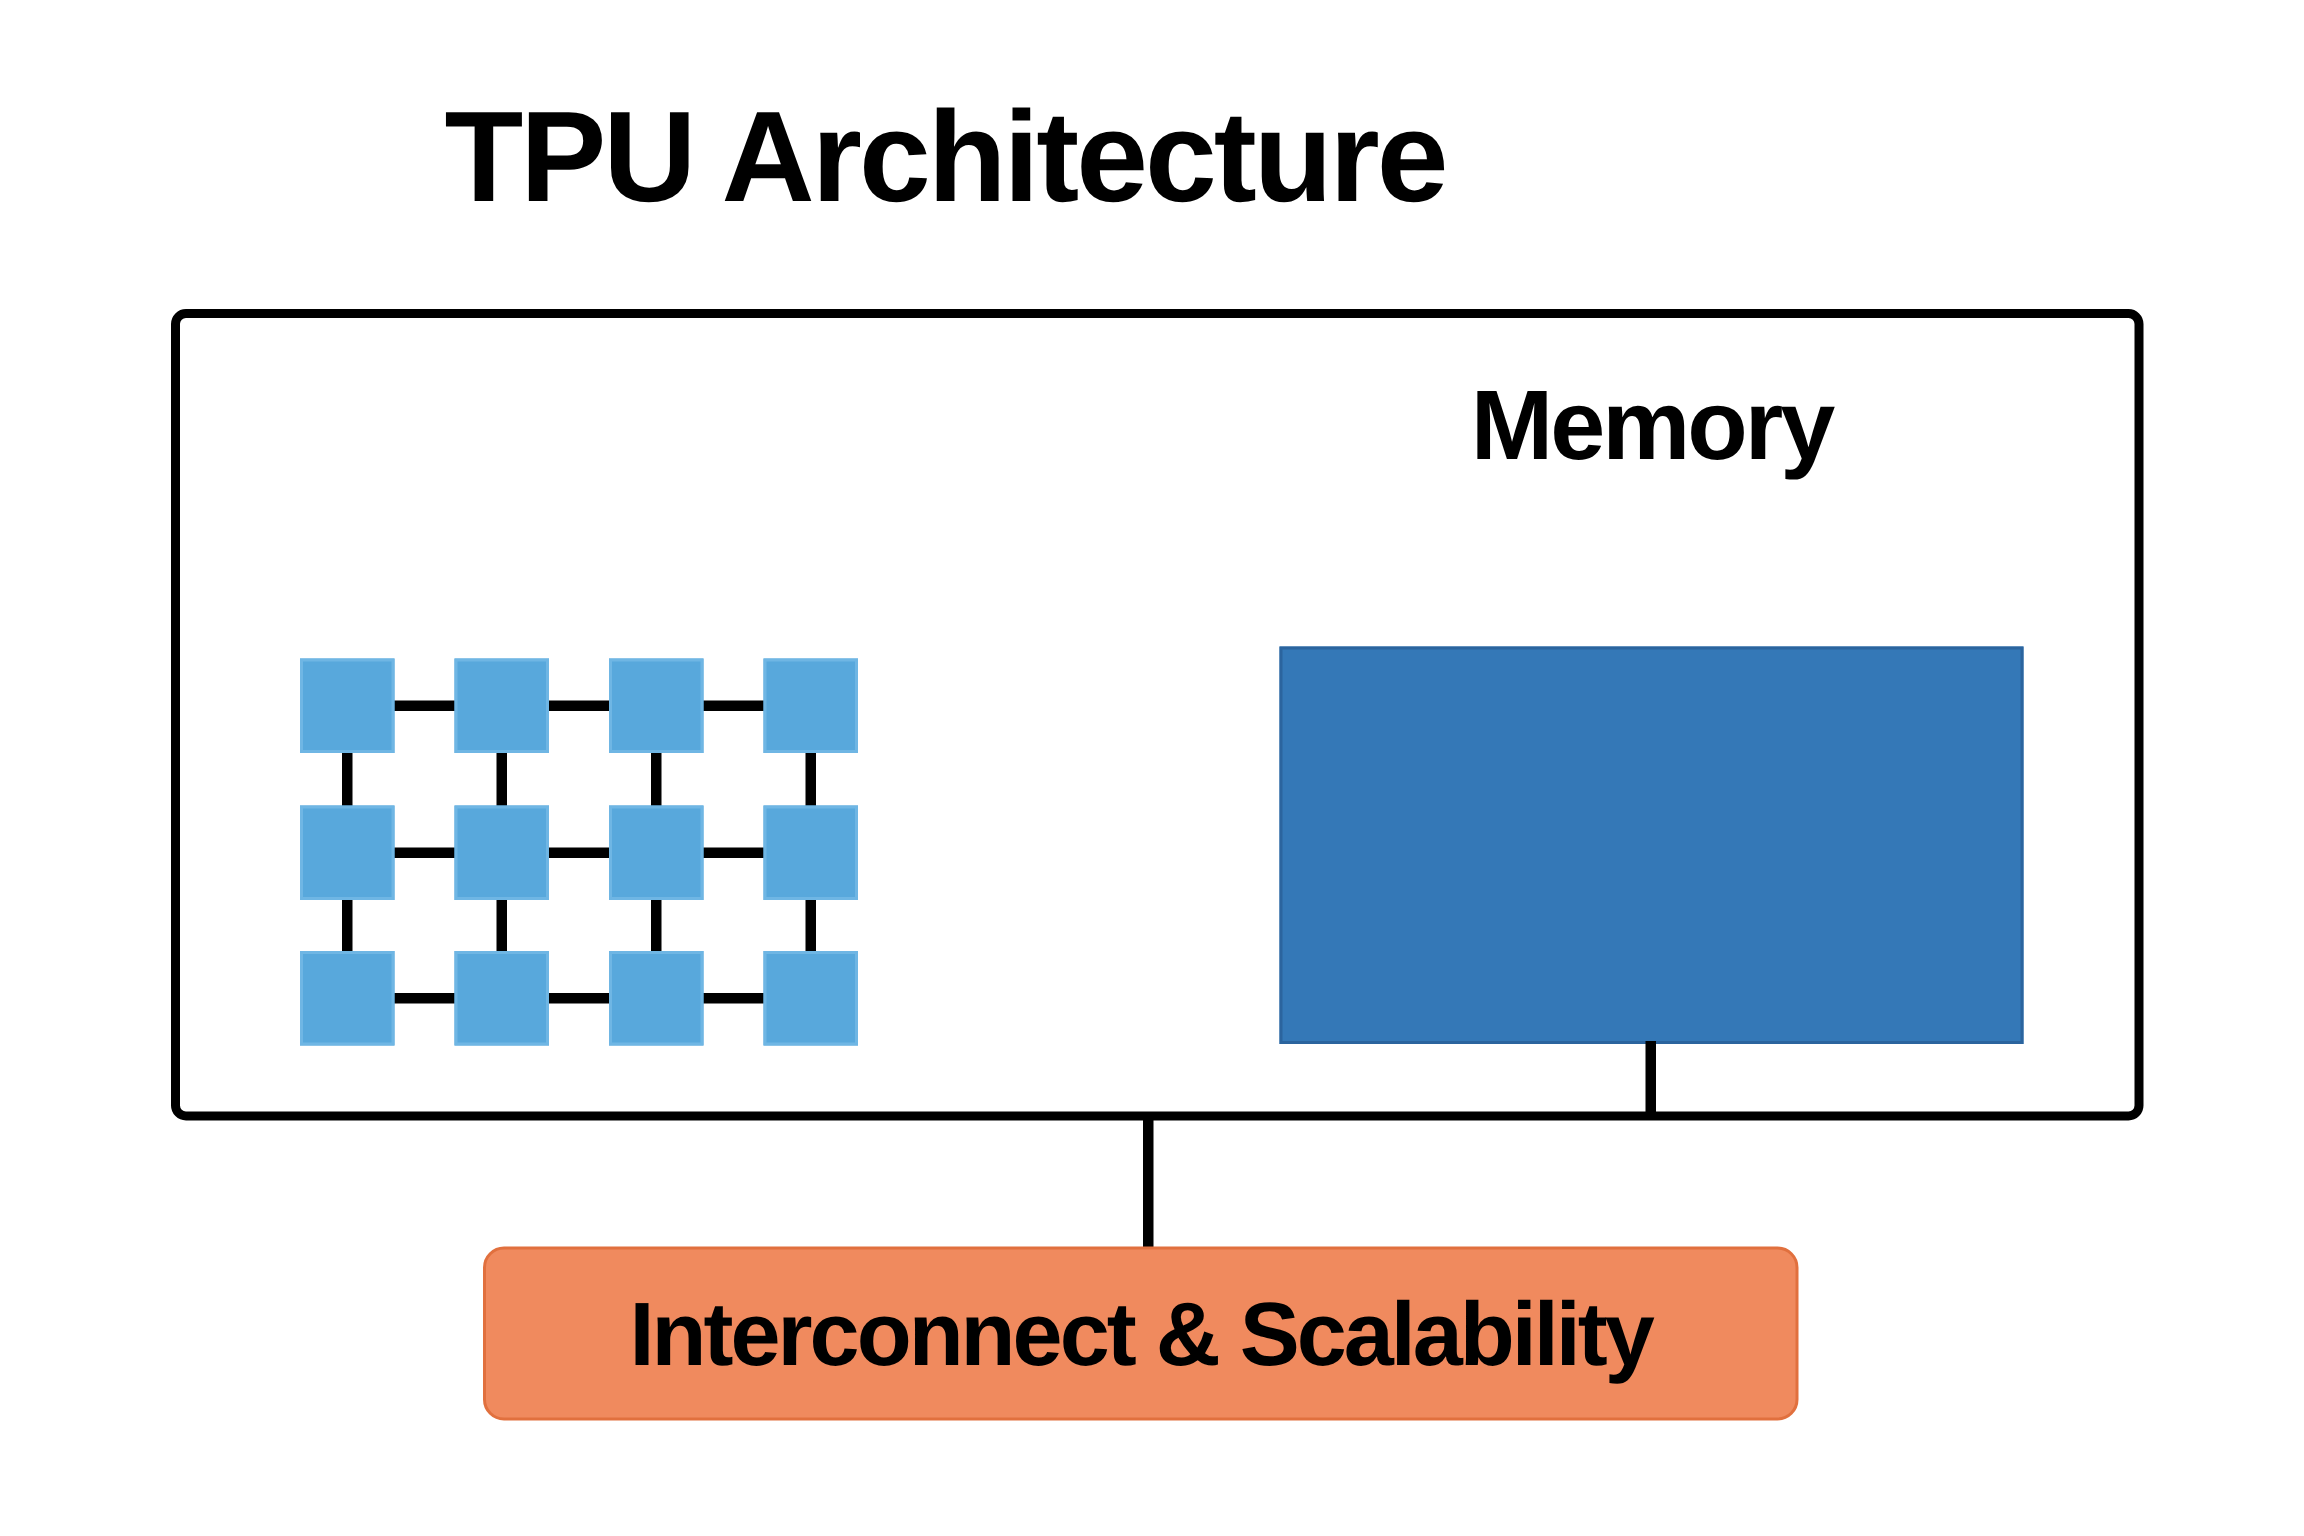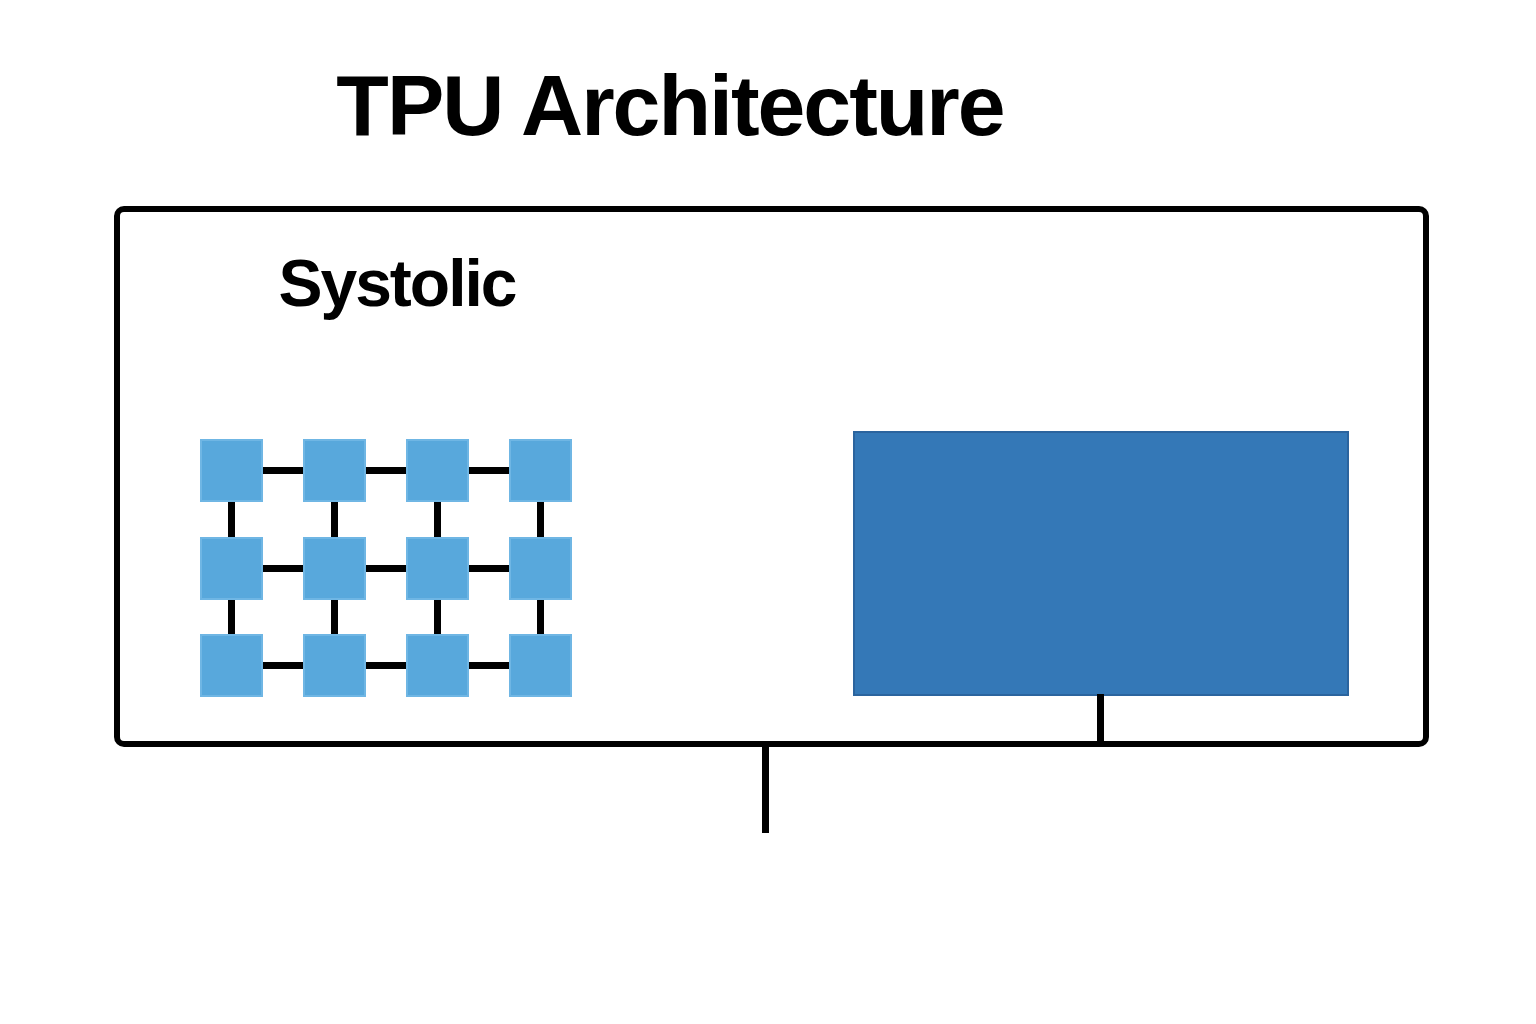"TPU Architecture" .page-title { padding-left: 40px -> none }
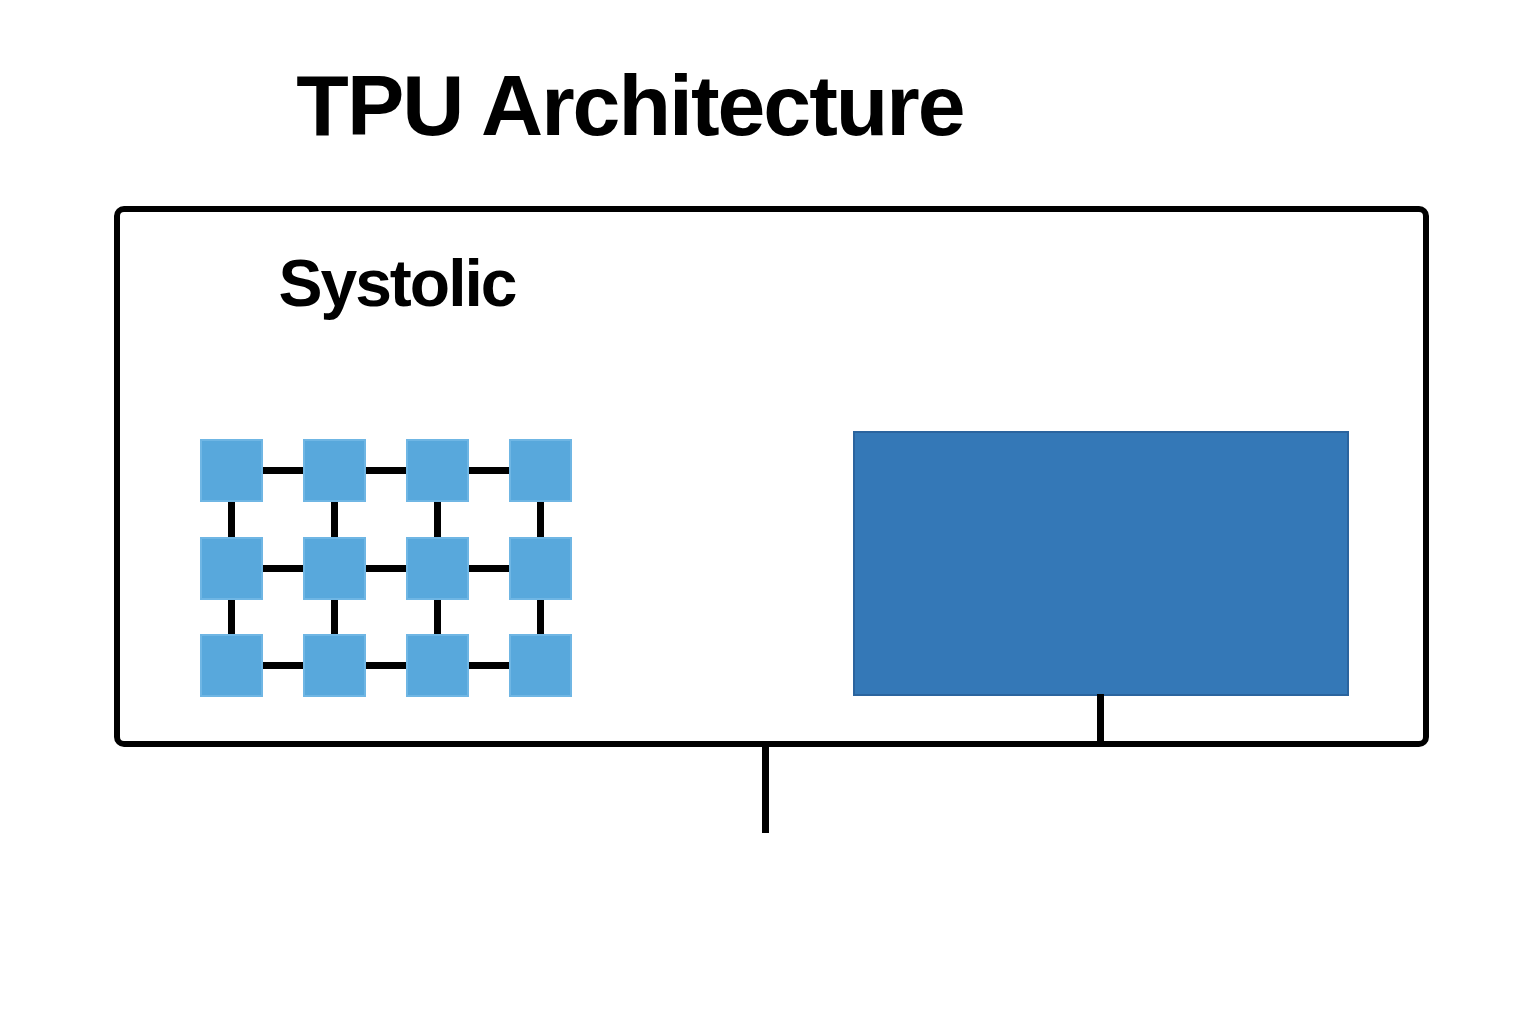"Systolic" div { html: <div>Systolic</div> -> none }
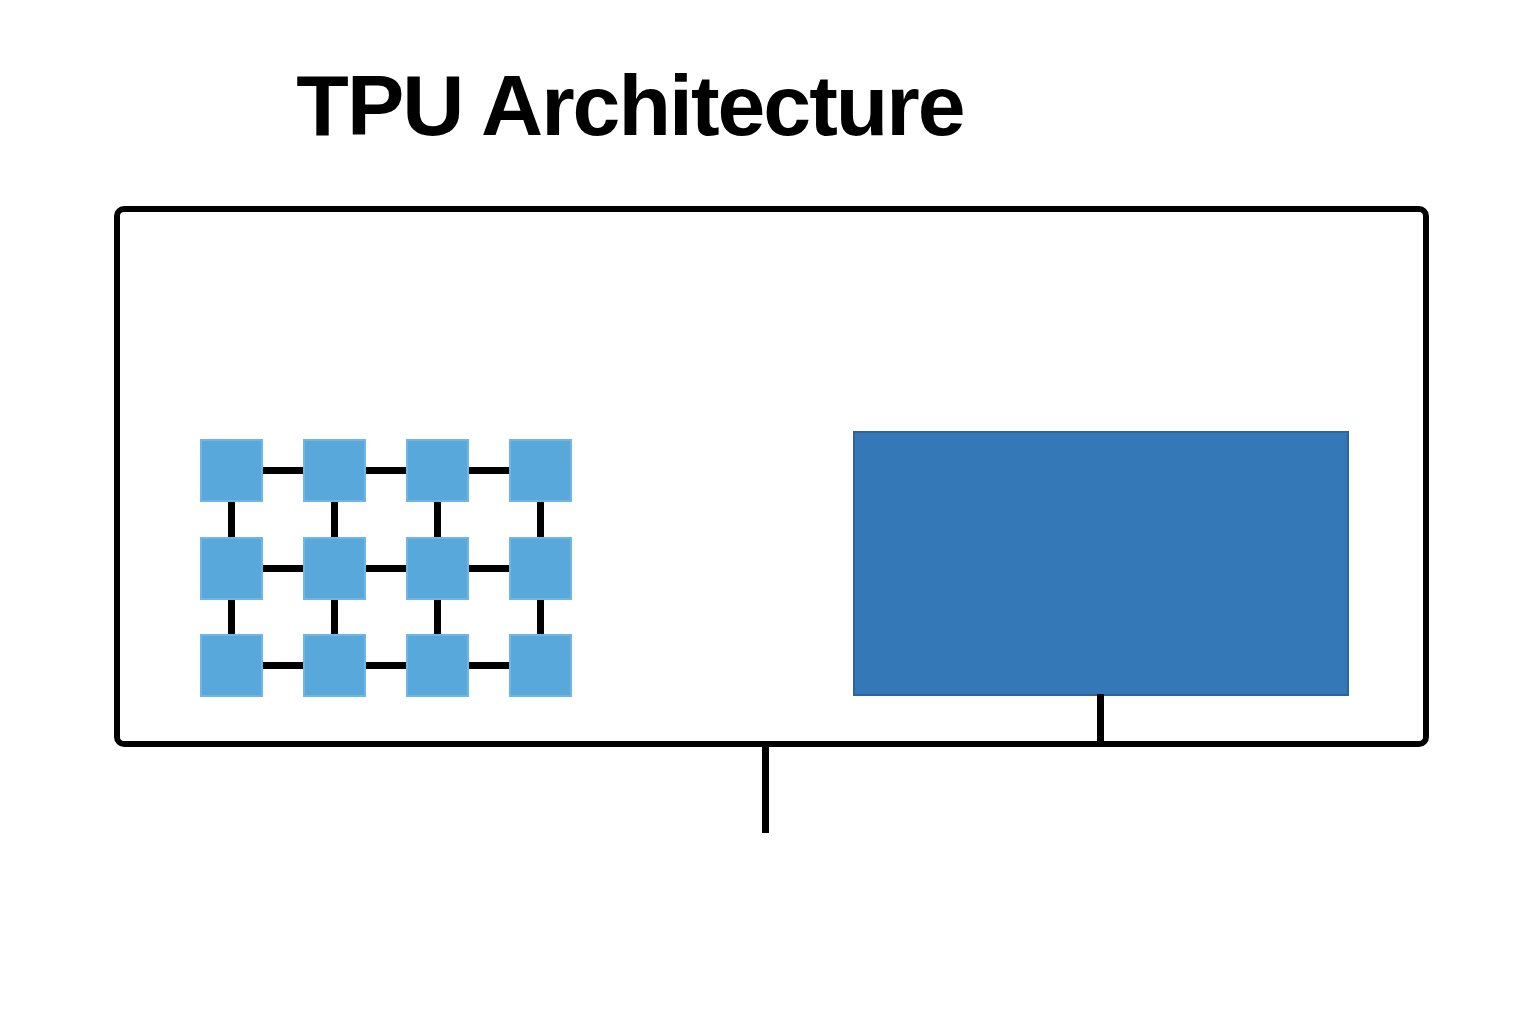"Memory" div { html: none -> <div>Memory</div> }
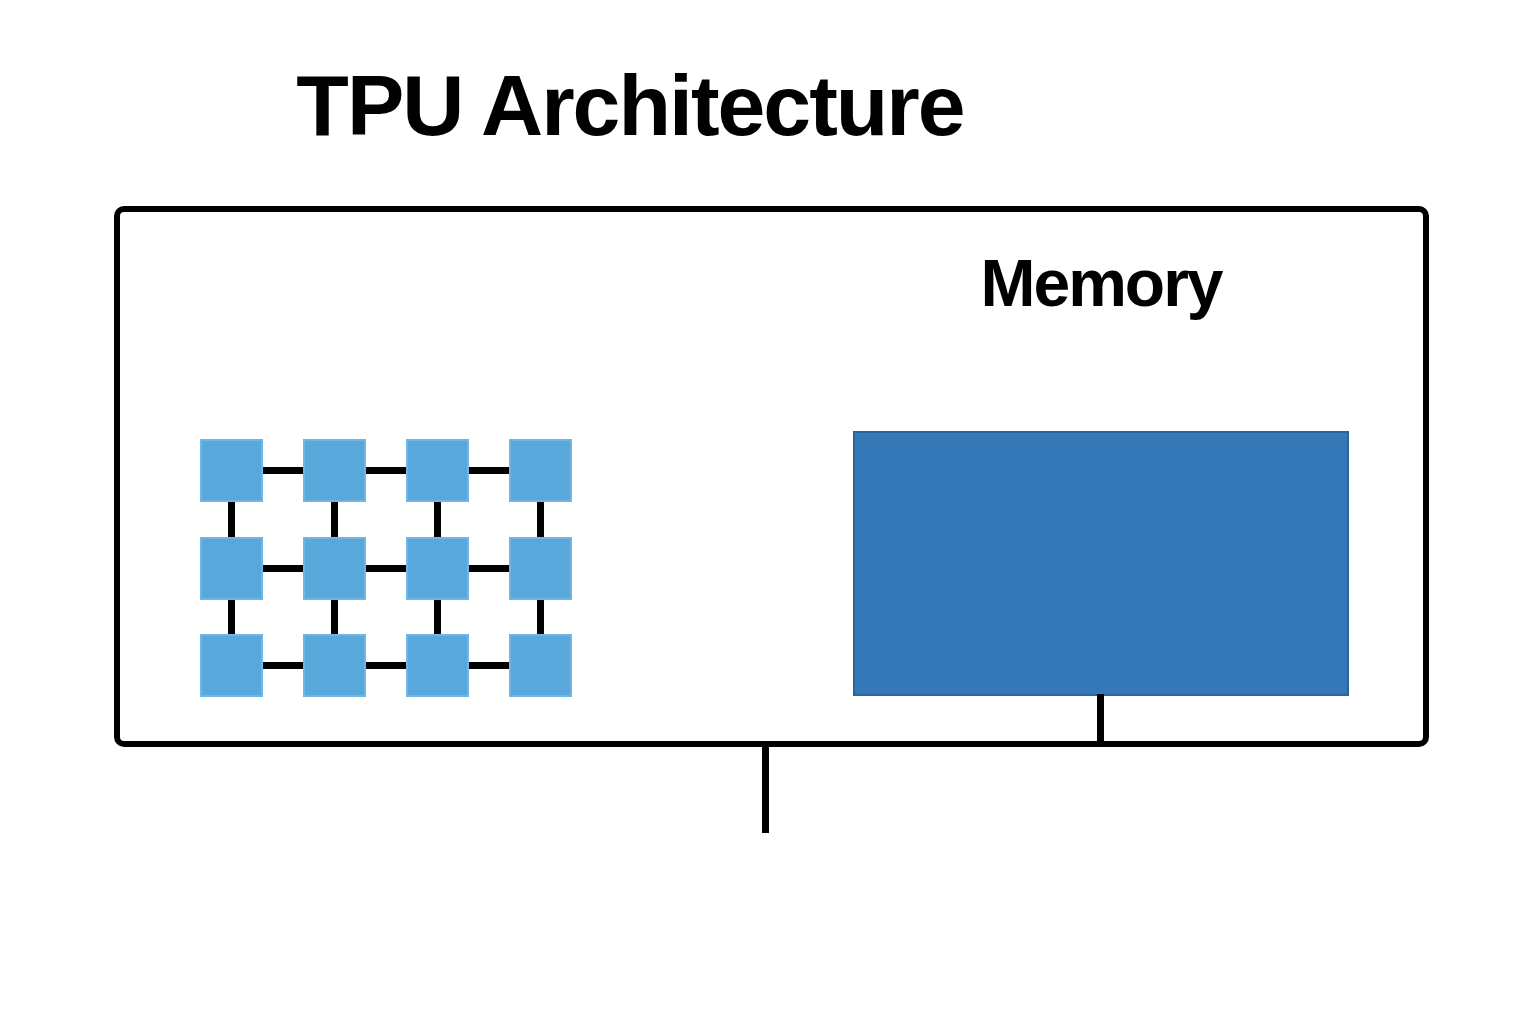"Interconnect & Scalability" div.interconnect-box { html: none -> <div> <span>Interconnect &amp; Scalability</span> </div> }
